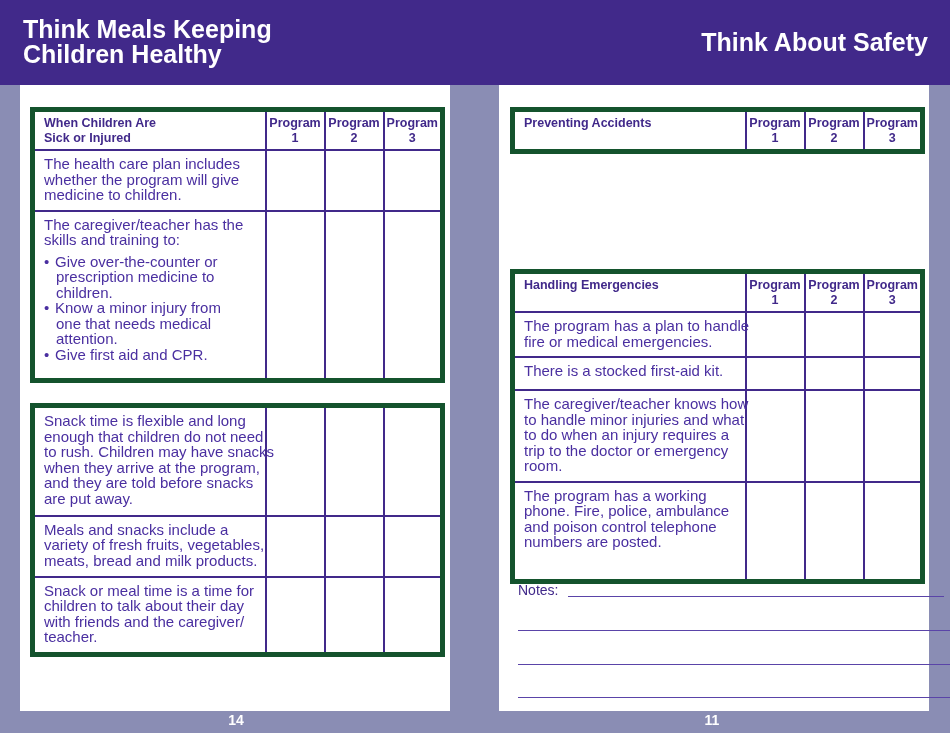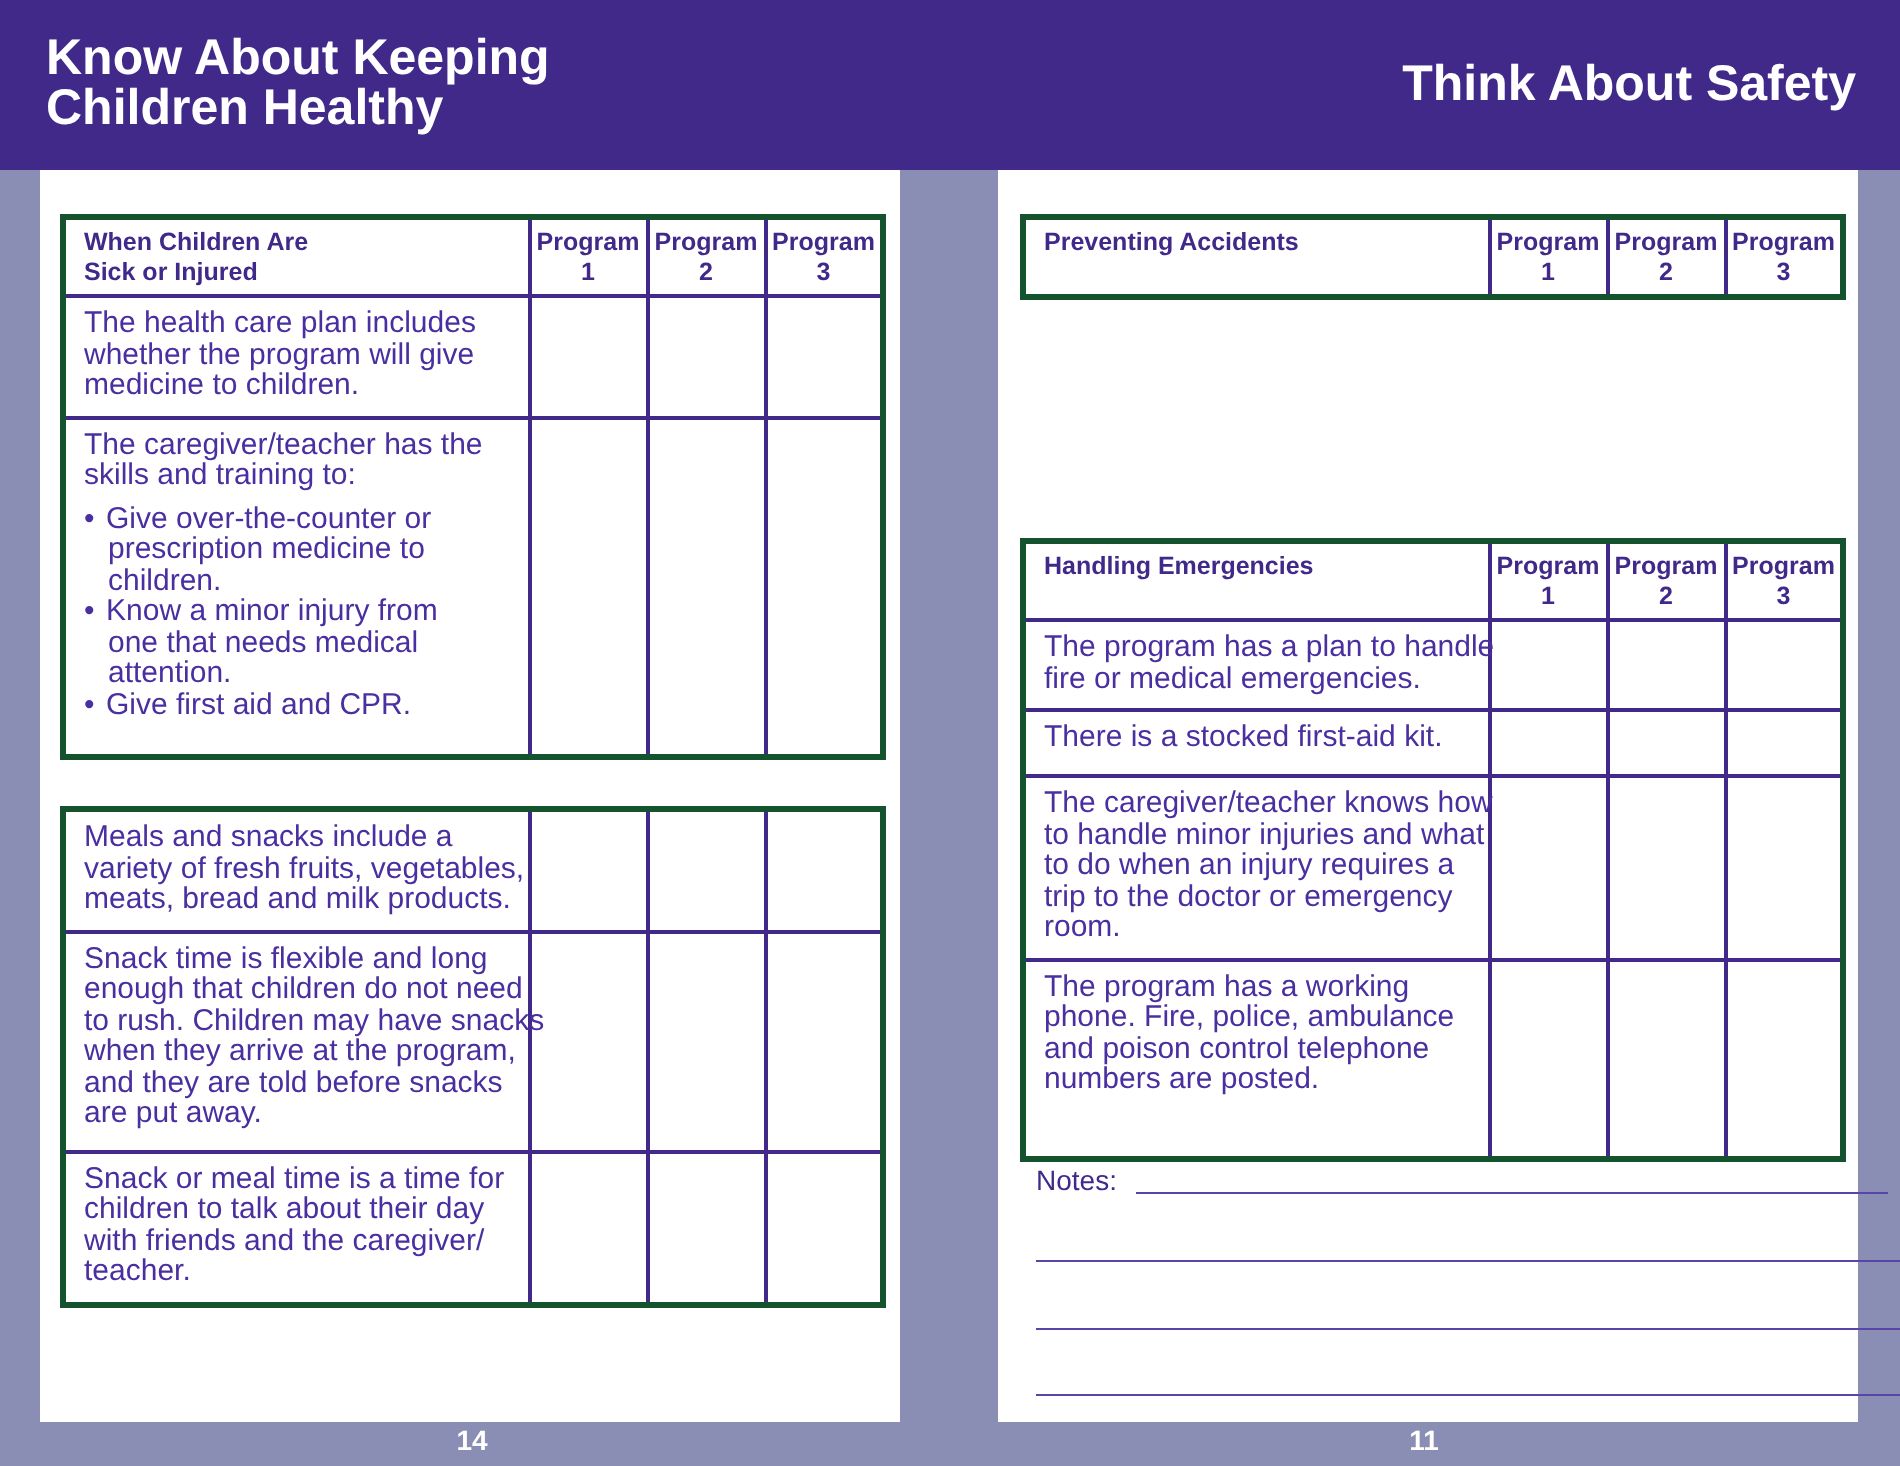"Know About Keeping" div { text: Know About -> Think Meals }
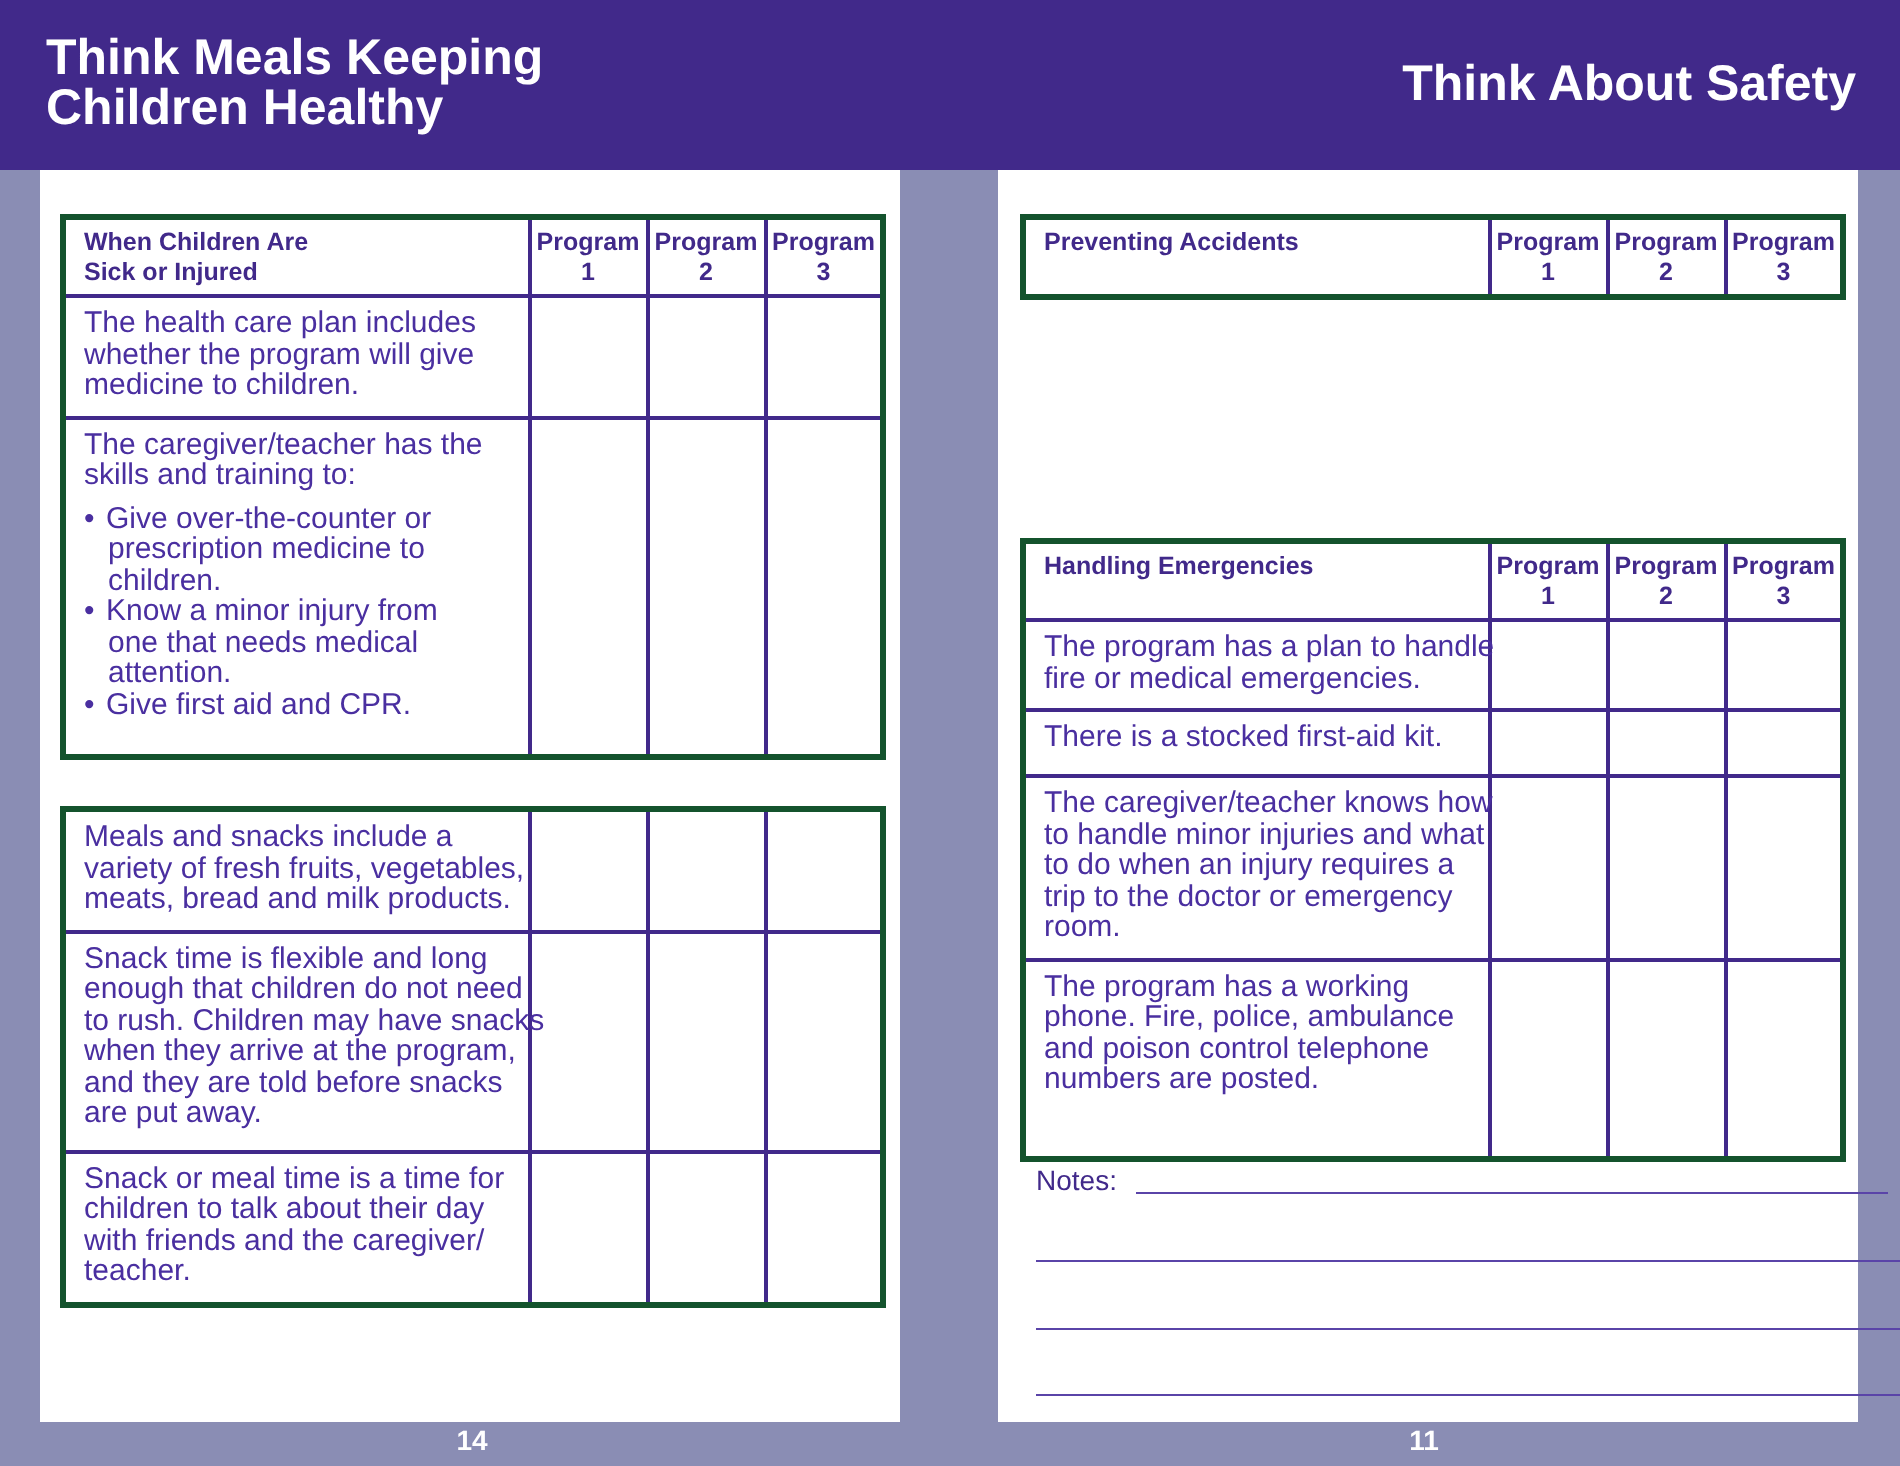"When Children Are" table.checklist { border: 3px solid #14532d -> 5px solid #14532d }
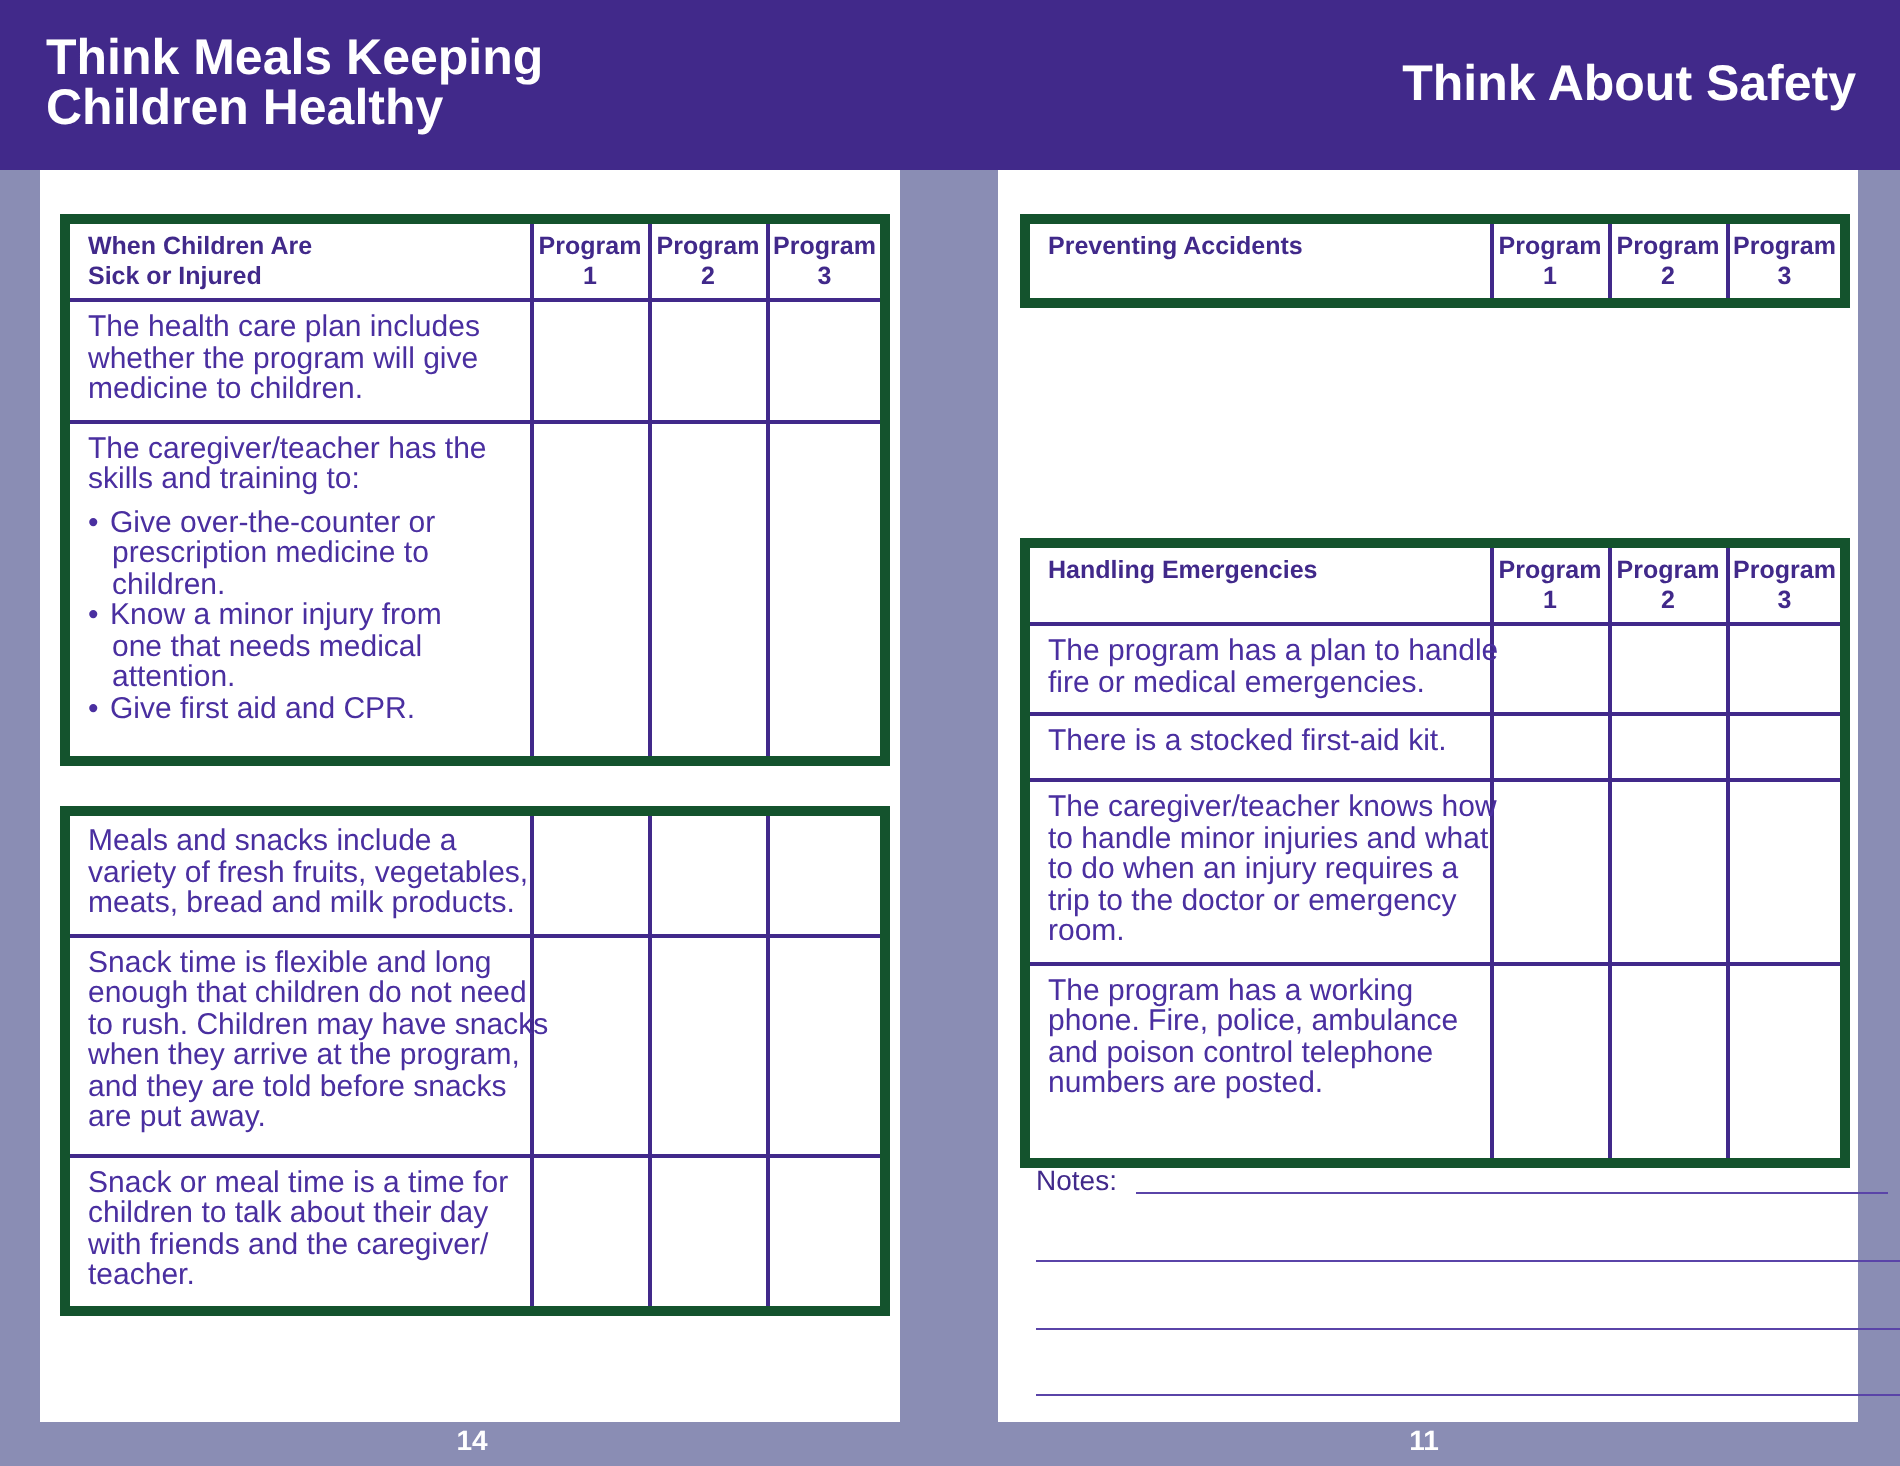"Meals and snacks include a" tr { order: before "Snack time is flexible and" -> after "Snack time is flexible and" }
